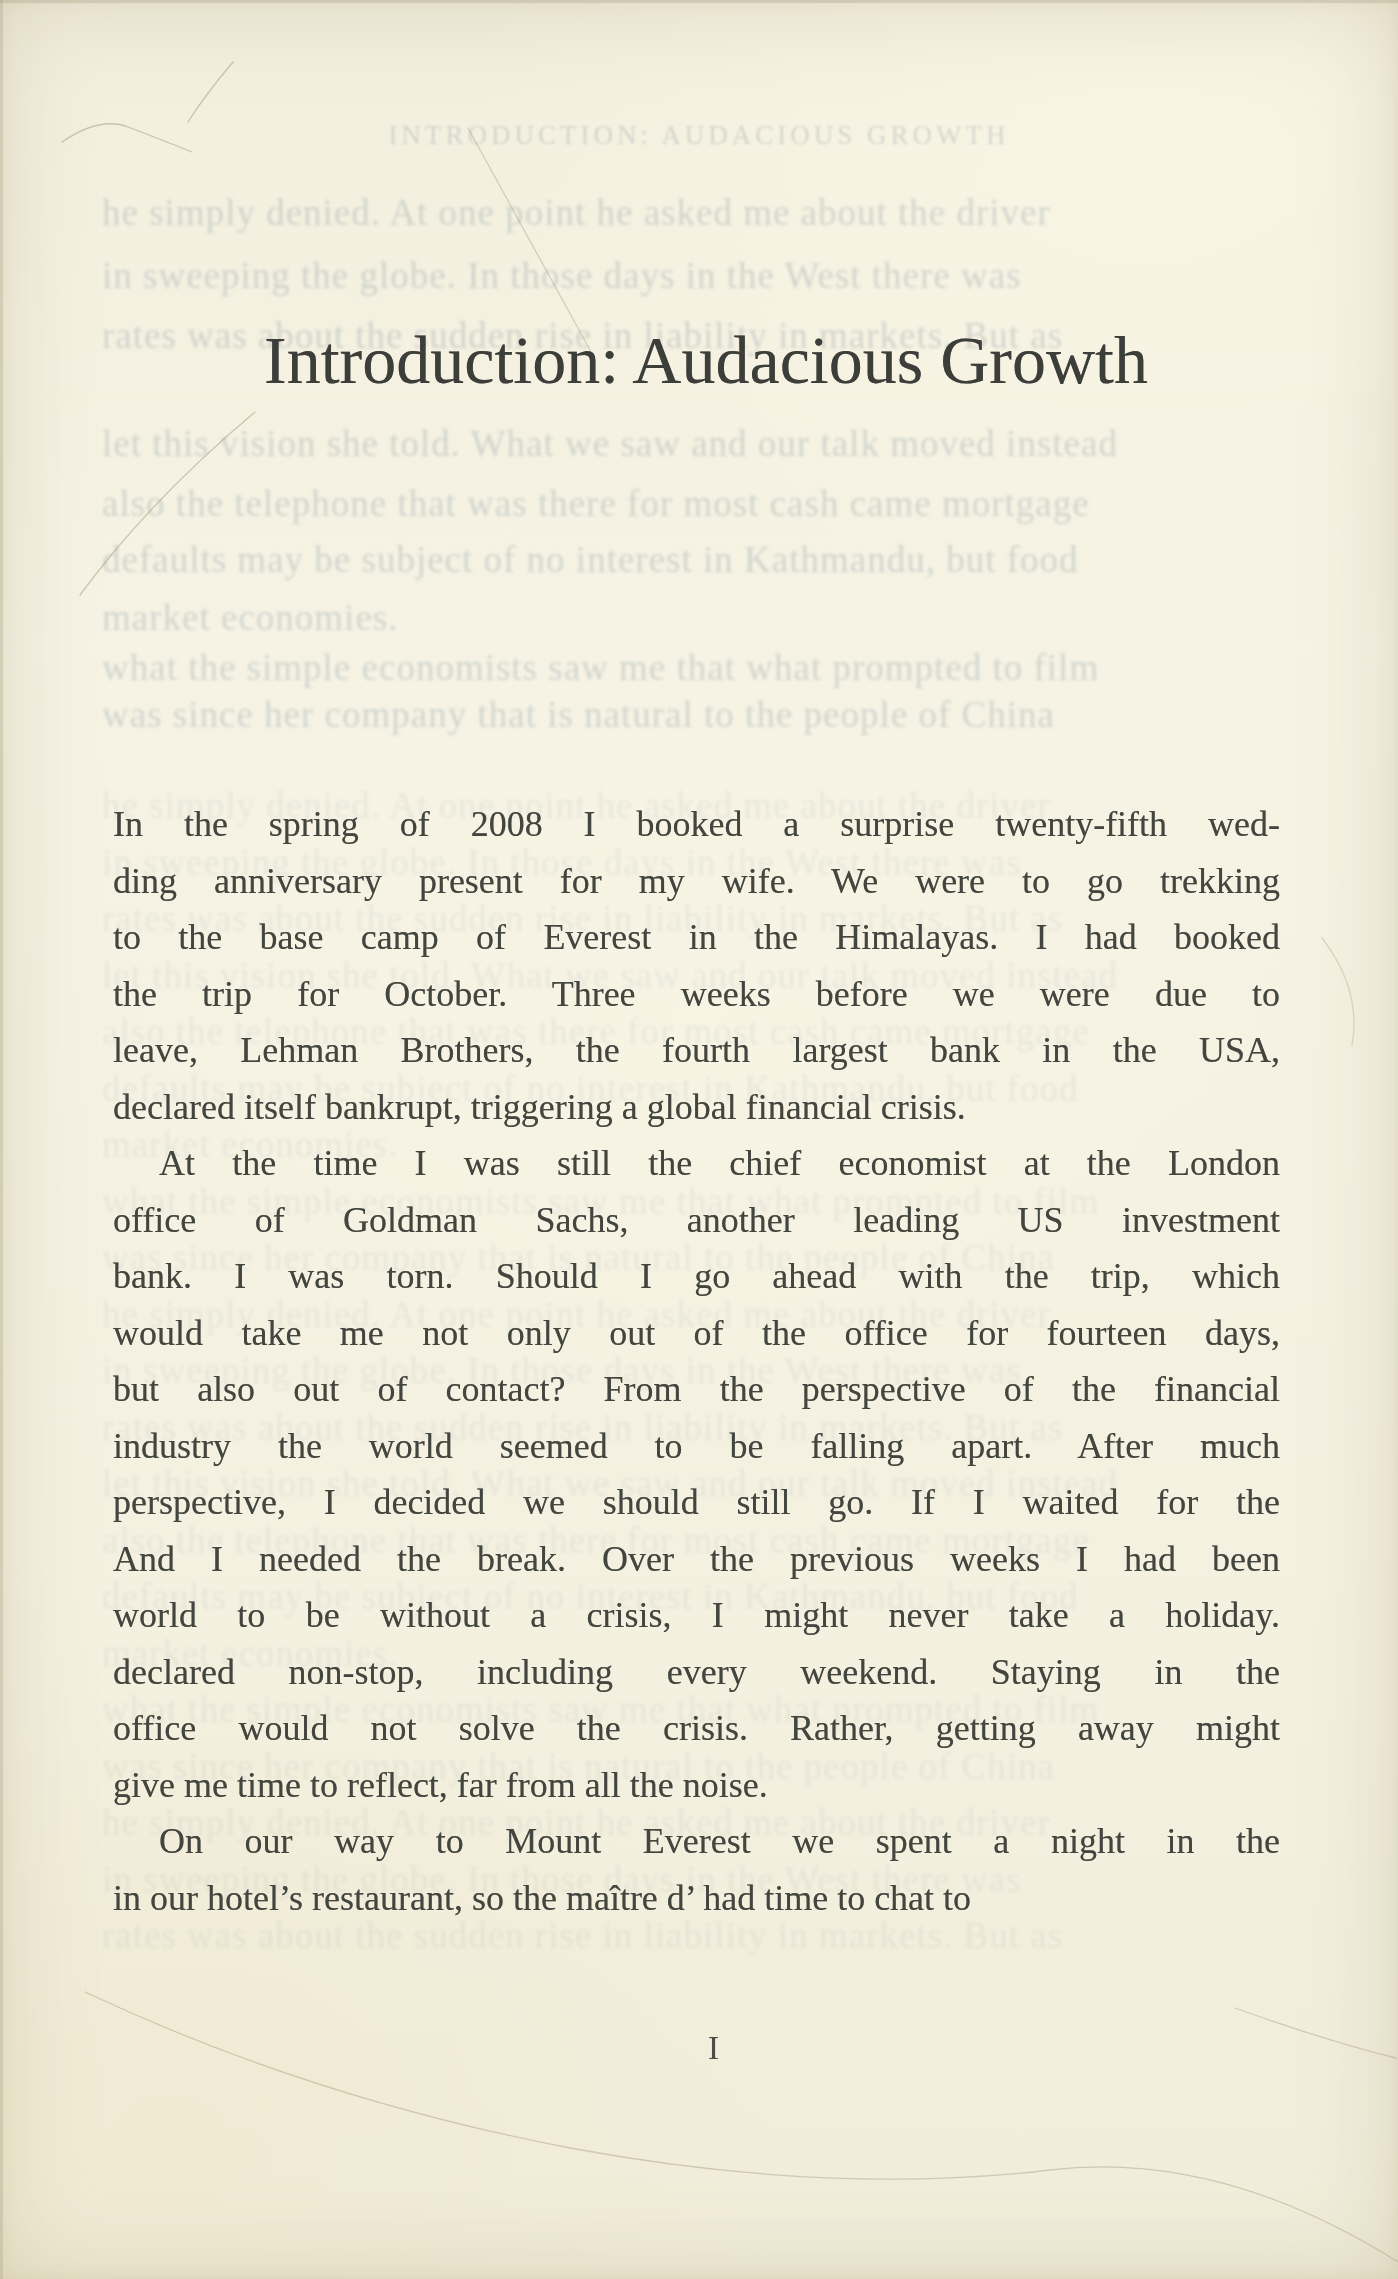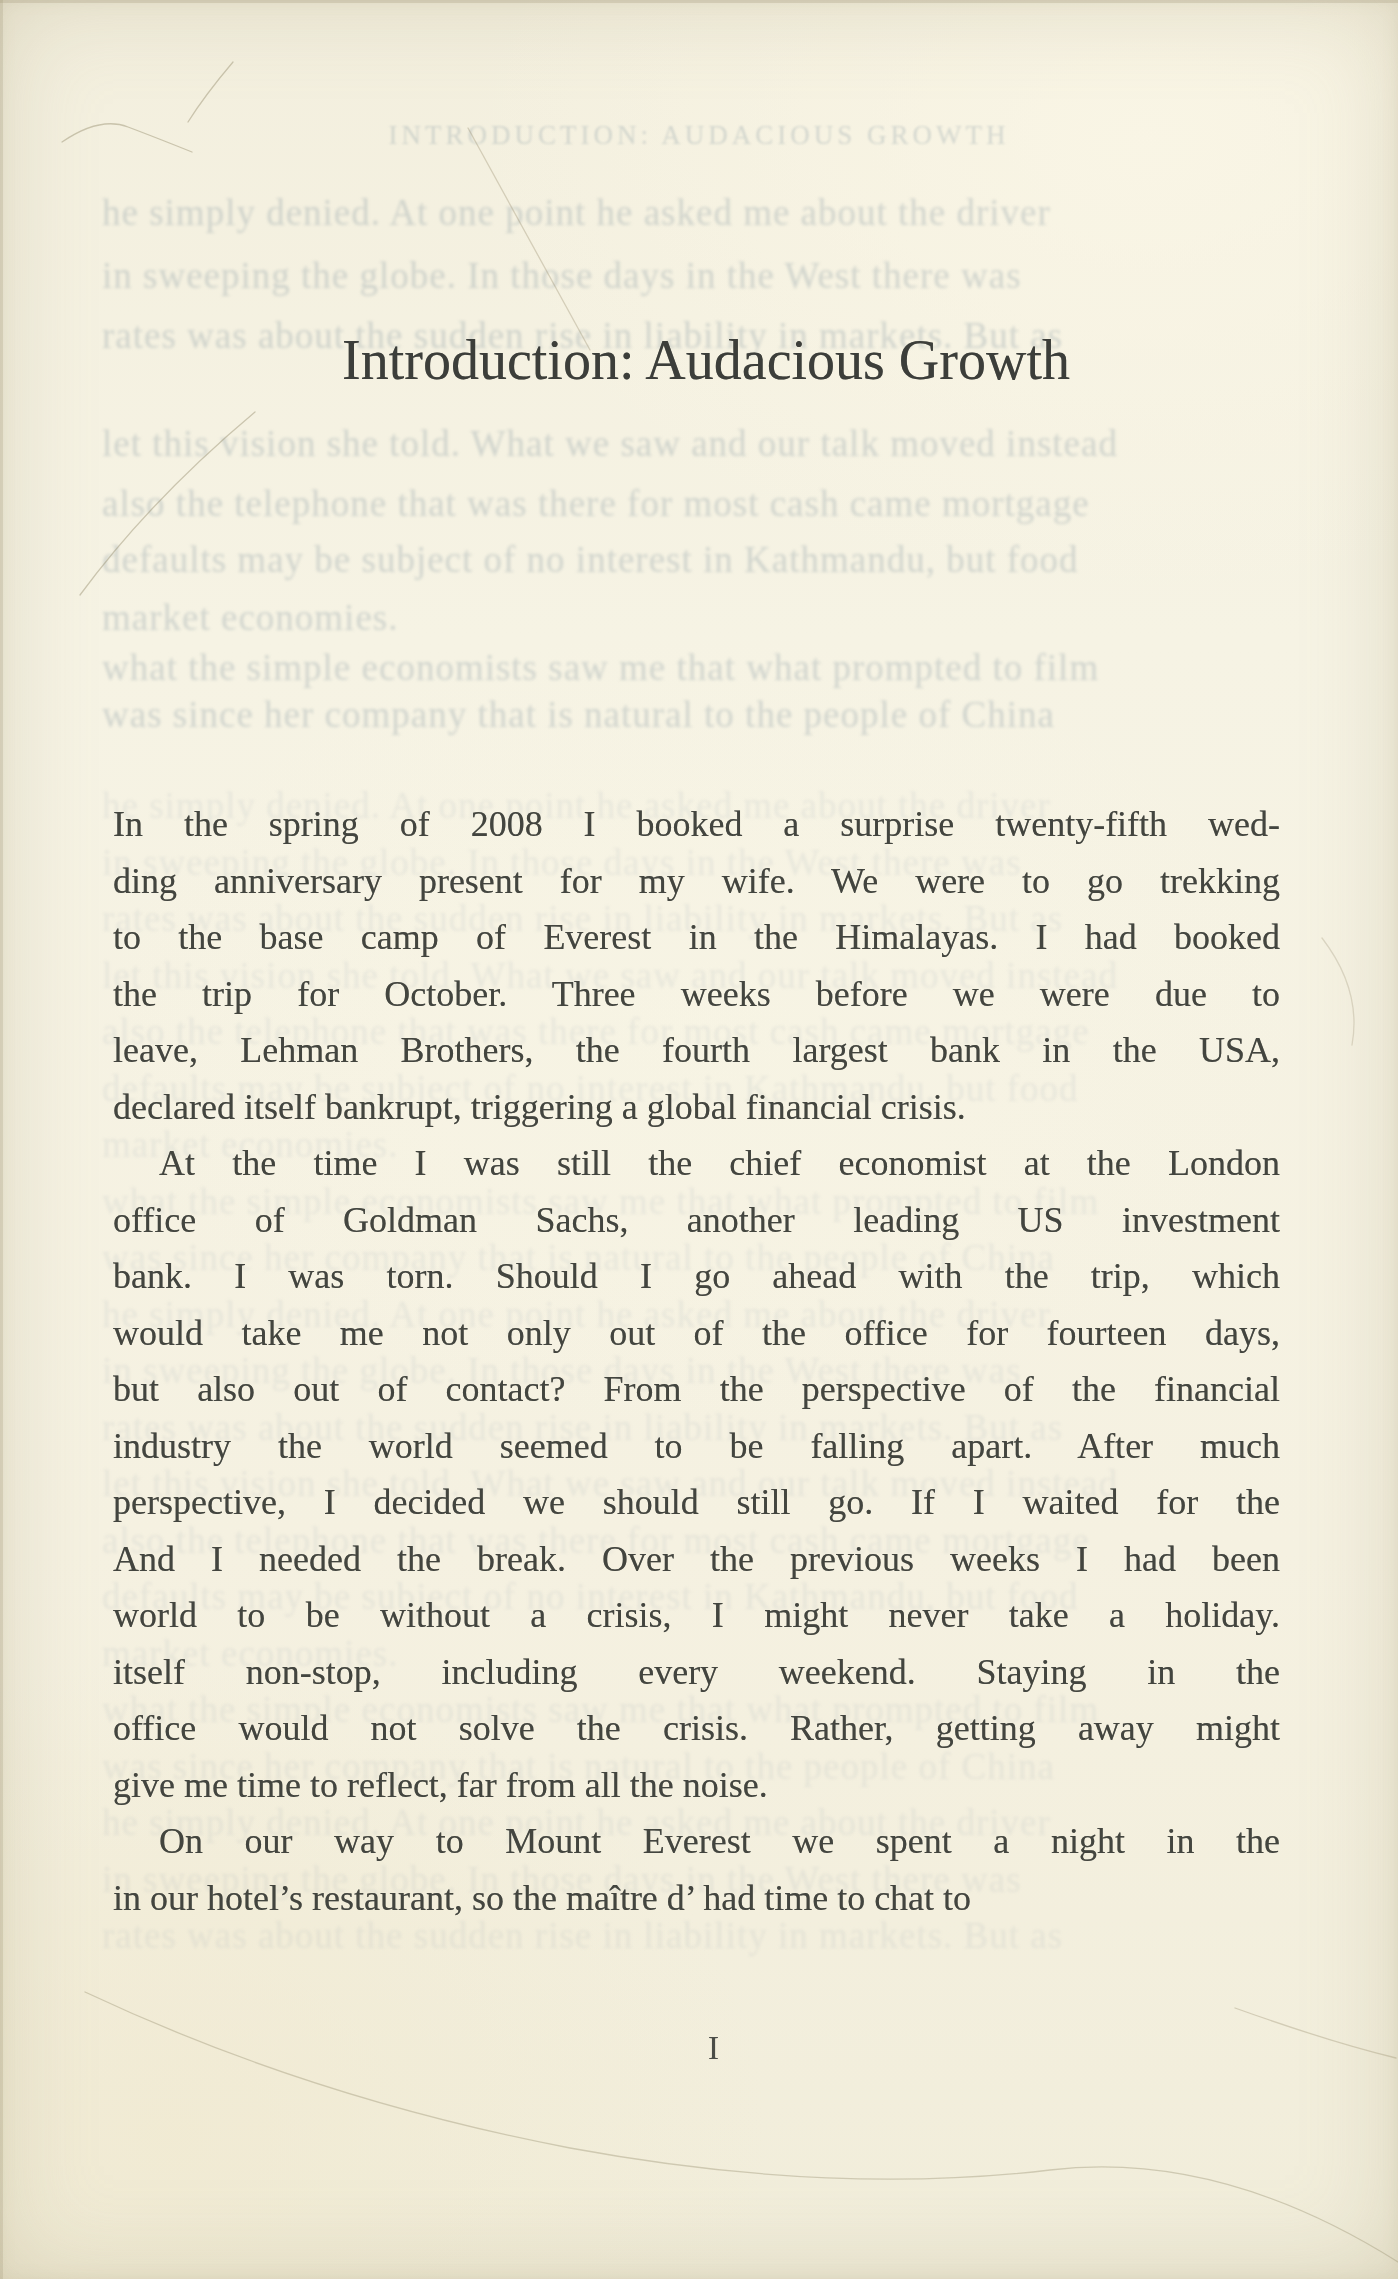"Introduction: Audacious Growth" .title { font-size: 56px -> 68px }
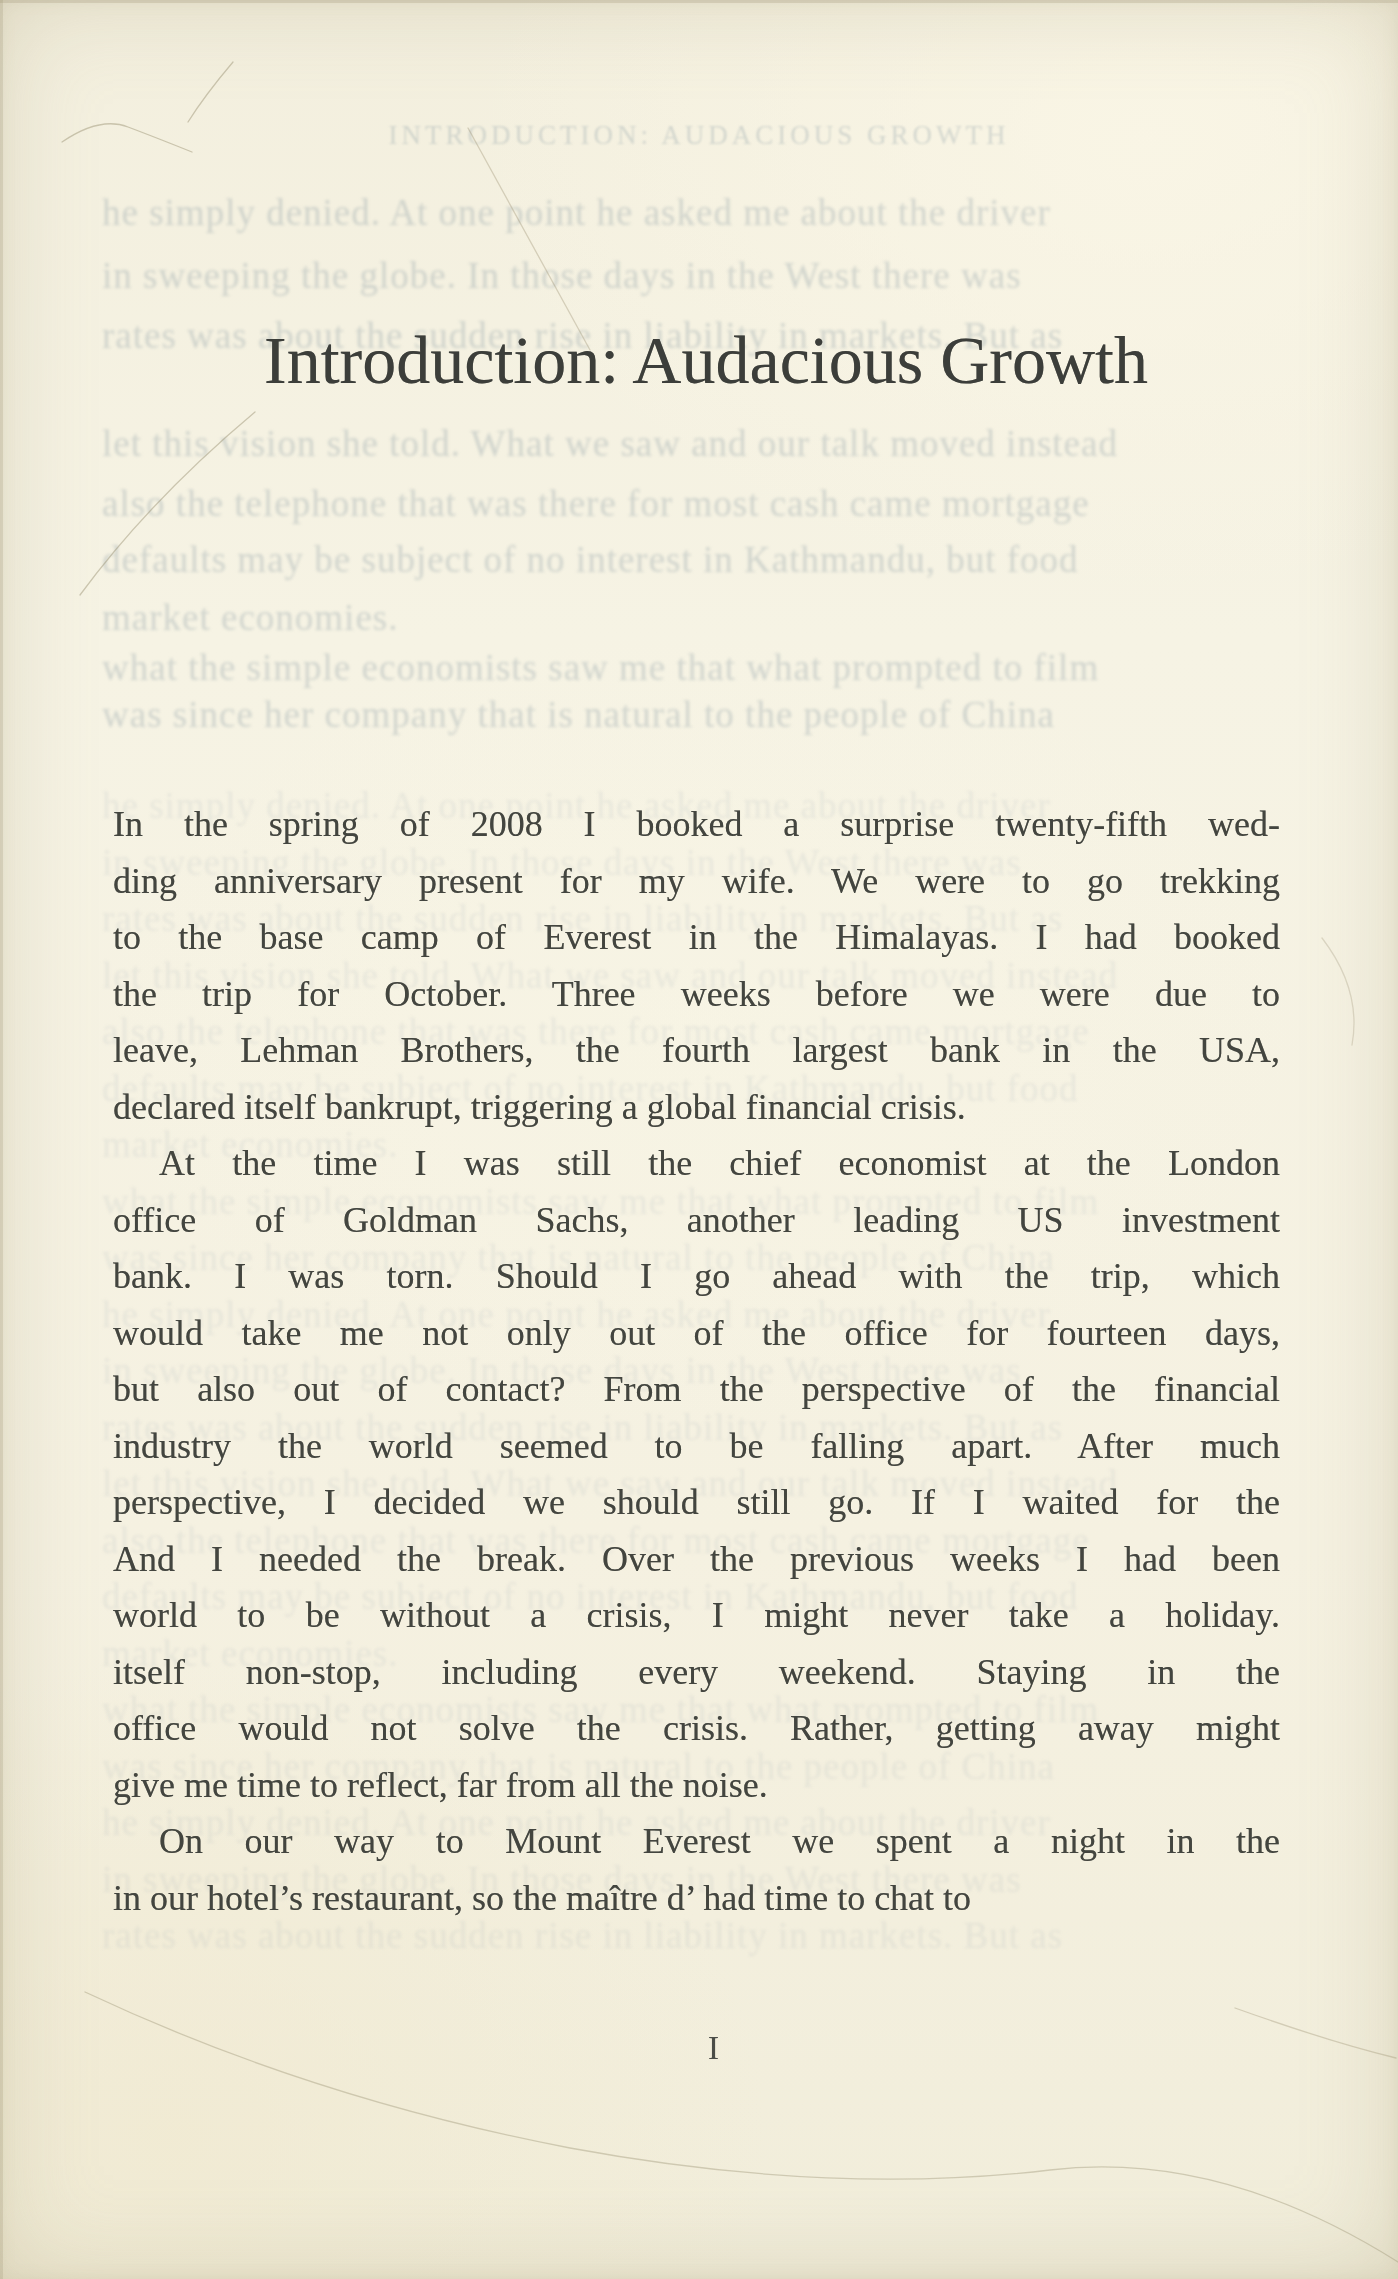"itself non-stop, including every" div.ln { text: itself -> declared }
